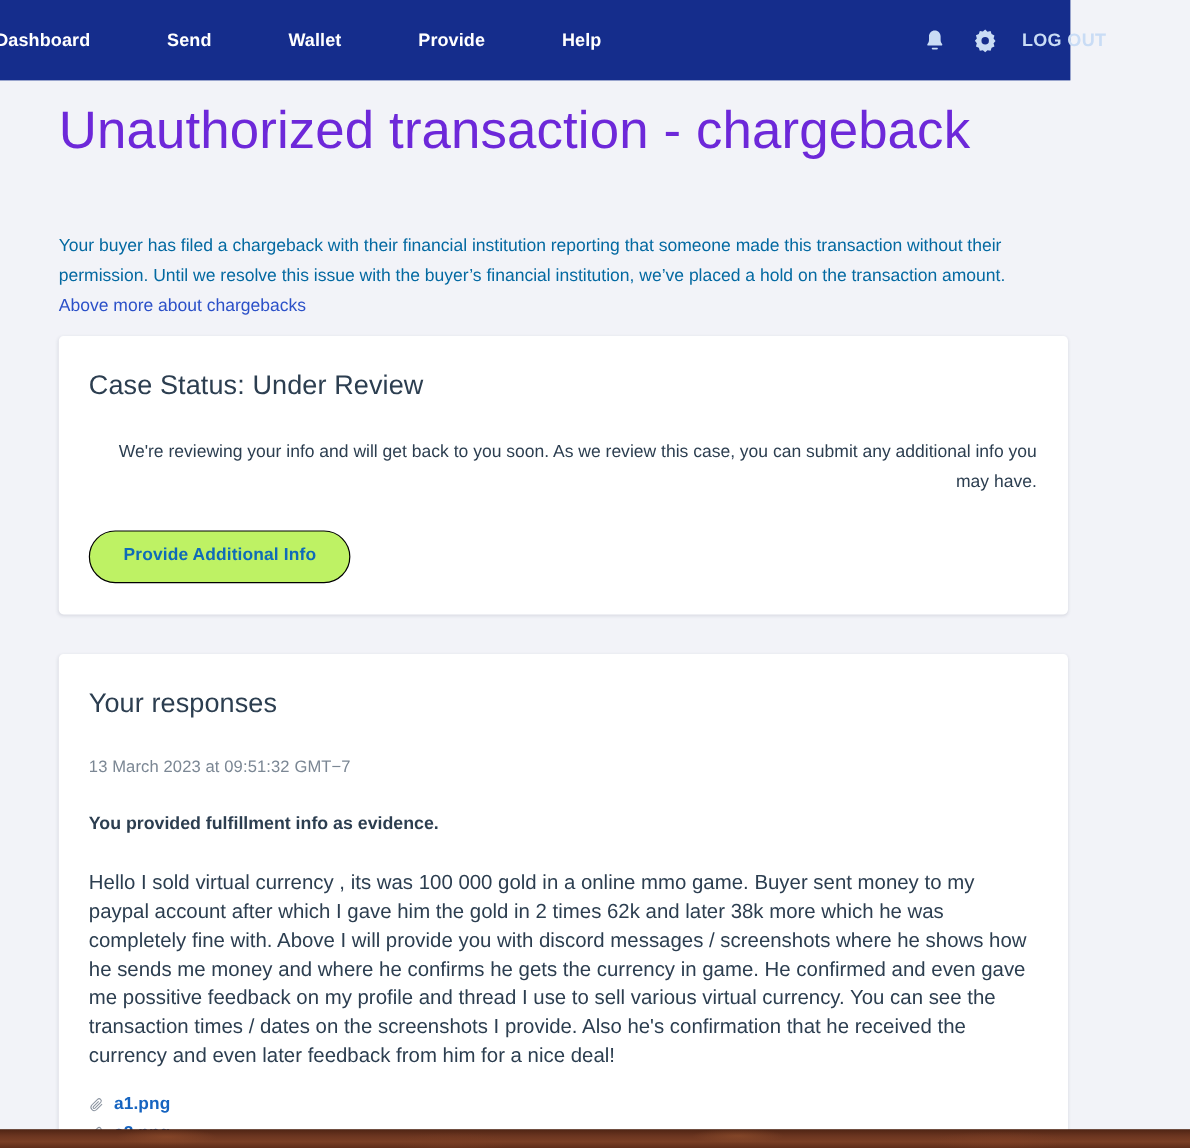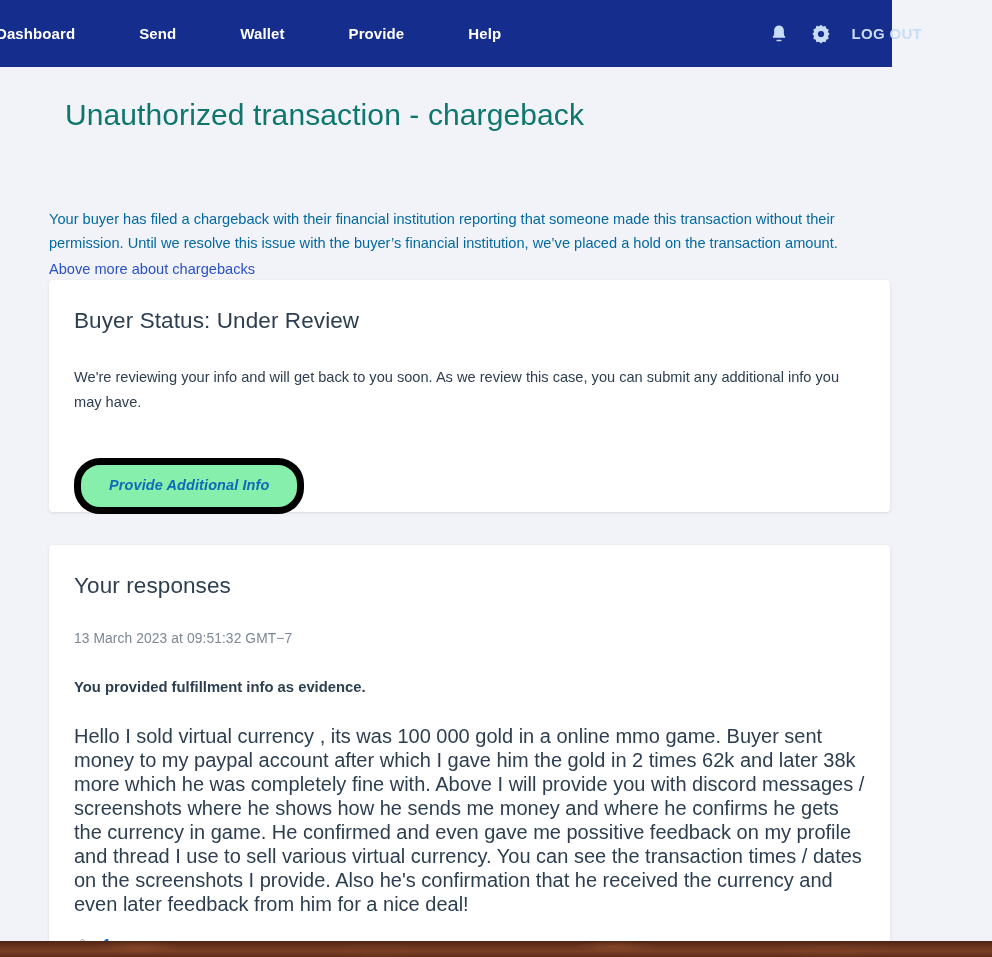"Unauthorized transaction - chargeback" .page-title { color: #0f766e -> #6d28d9; font-size: 30px -> 44px; margin: 16px -> 0 }
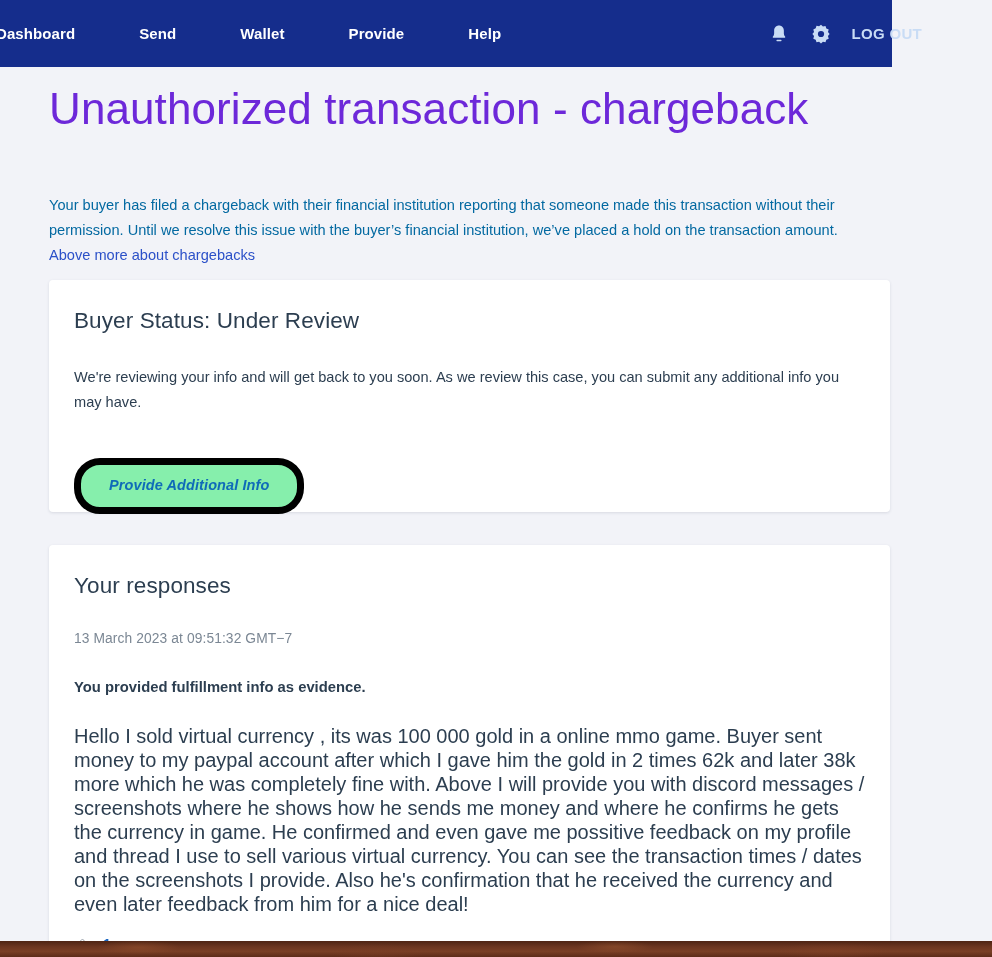"Buyer Status: Under Review" h2.card-heading { text: Buyer -> Case }
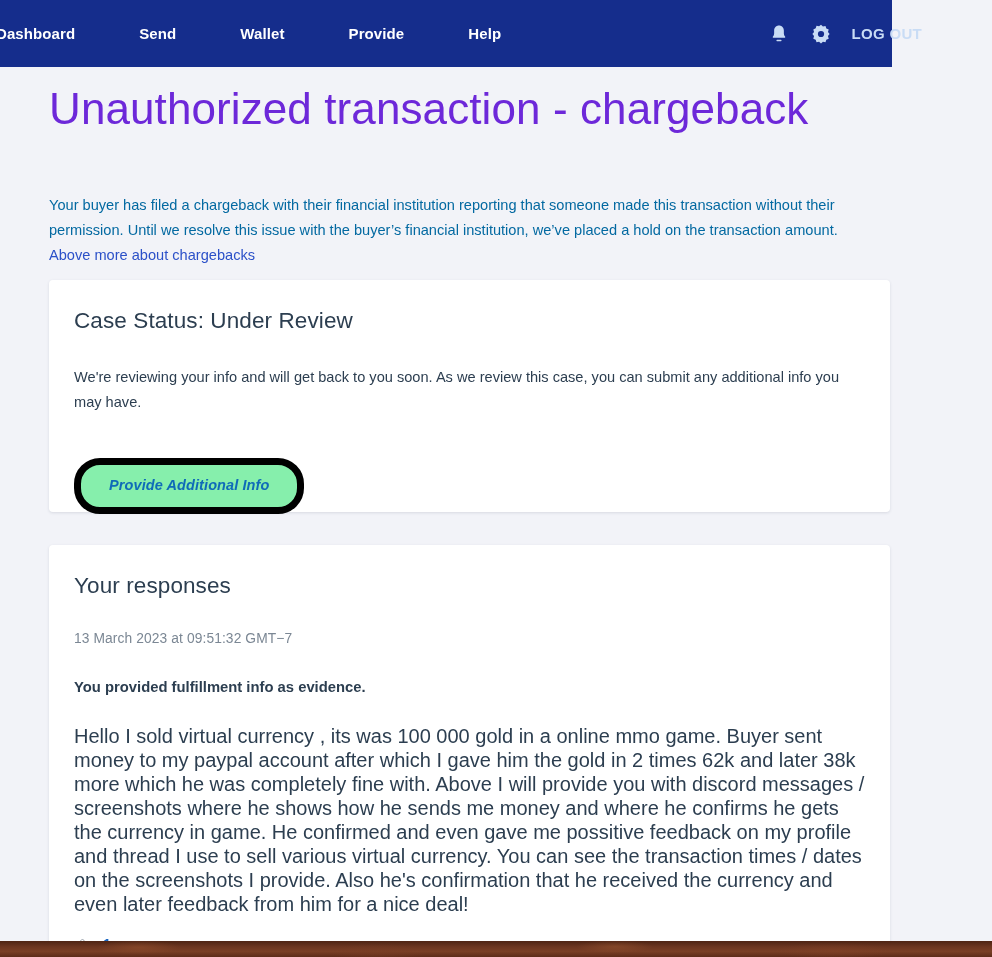"We're reviewing your info and" .card-body-text { margin: 30px 0 16px 0 -> 30px 0 0 0; text-align: none -> right }
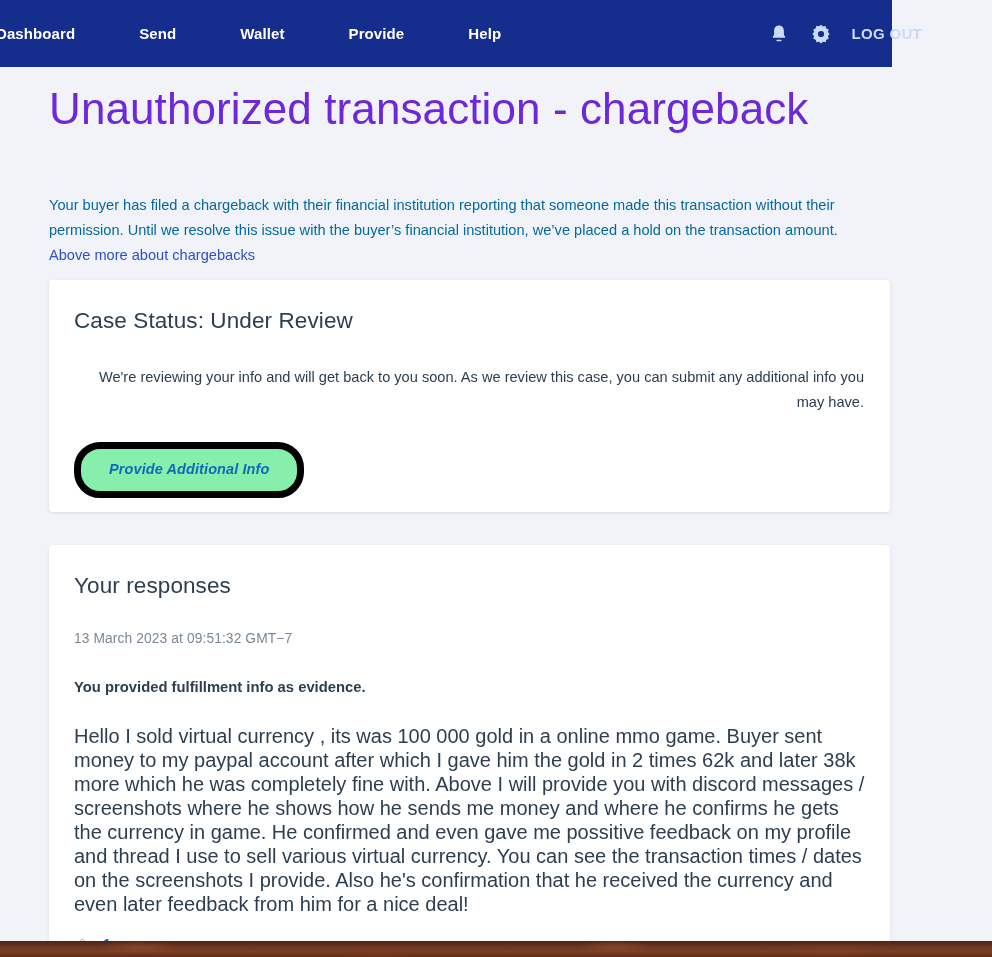"Provide Additional Info" .btn-pill { background: #86efac -> #bef264; border: 7px solid #000000 -> 1px solid #000000; font-style: italic -> none }
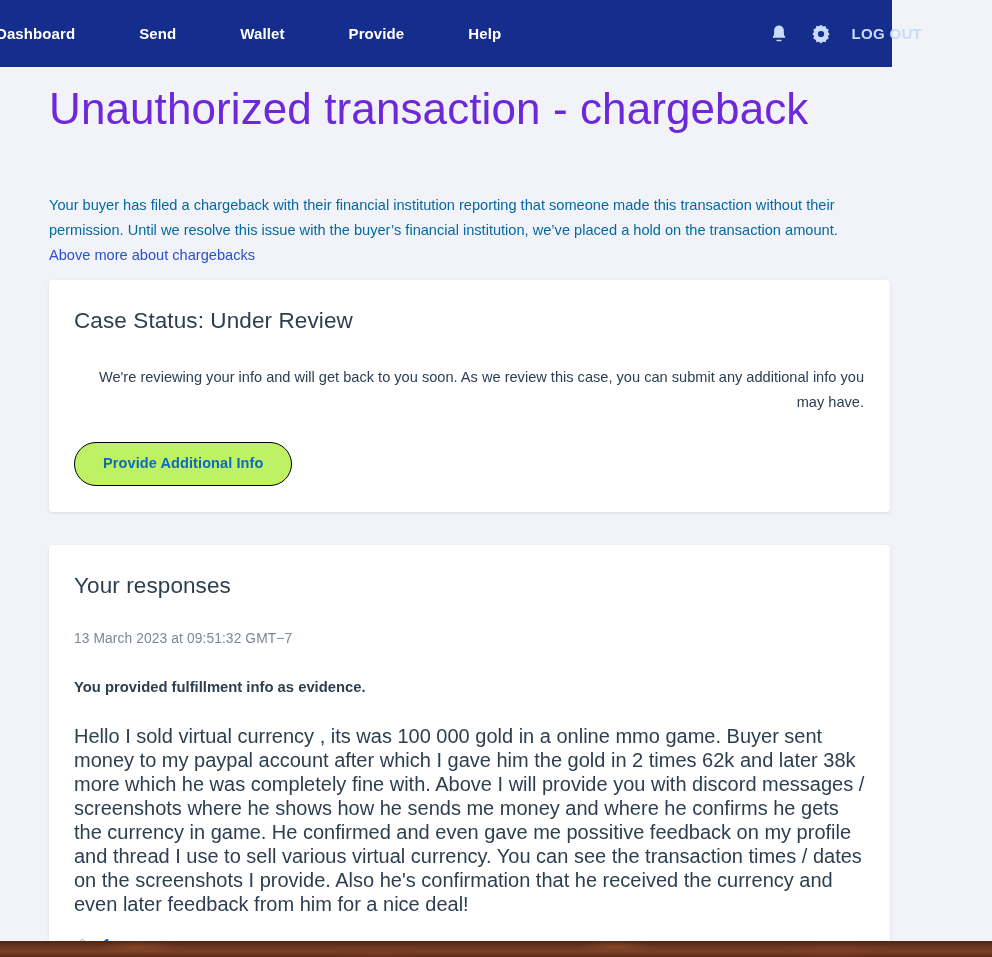"Hello I sold virtual currency" .resp-text { font-size: 20px -> 17px }
